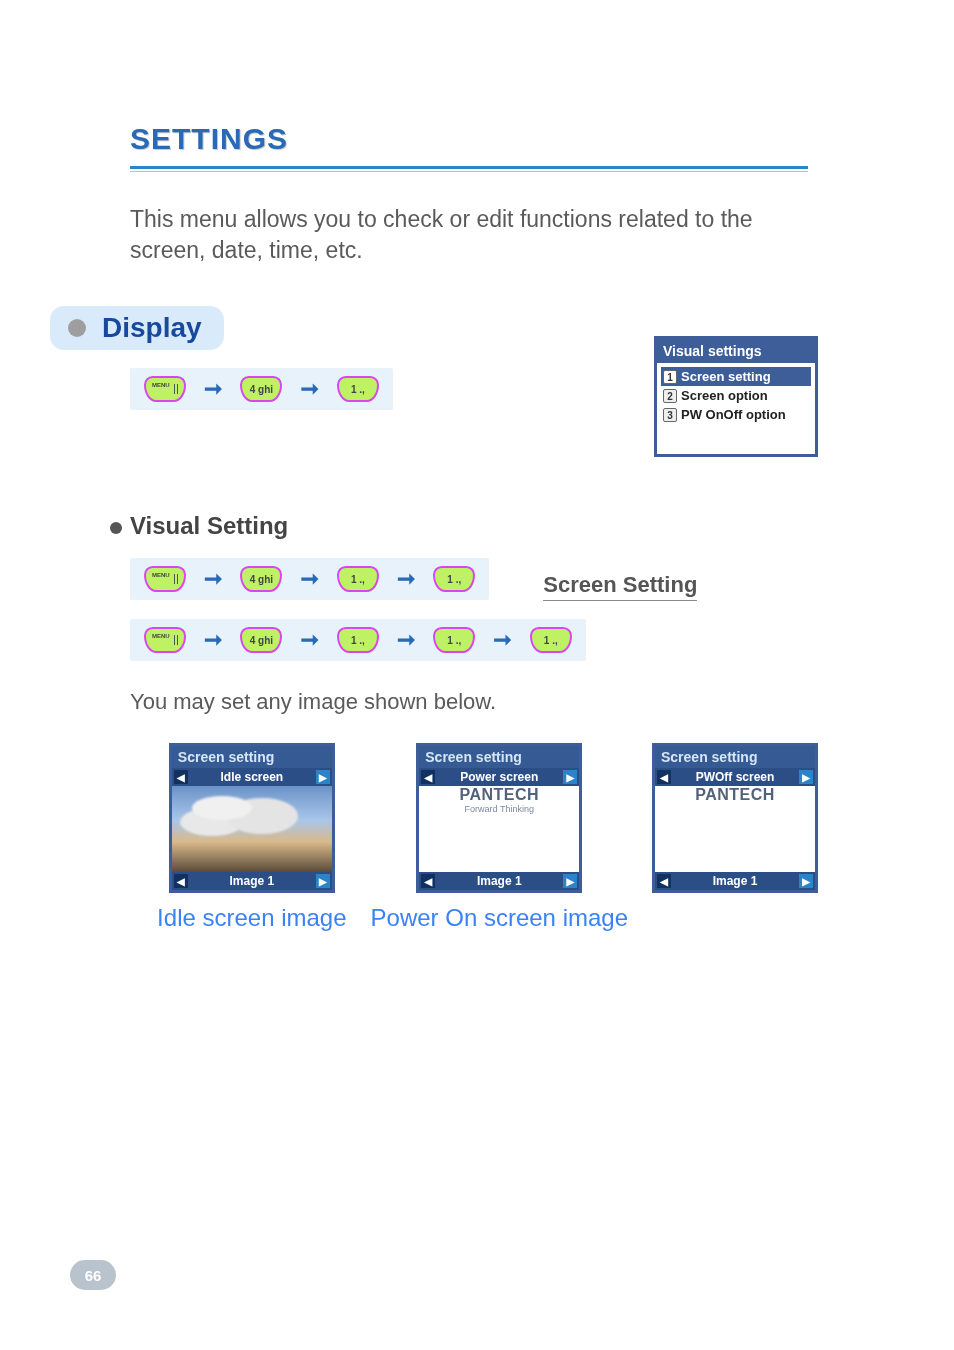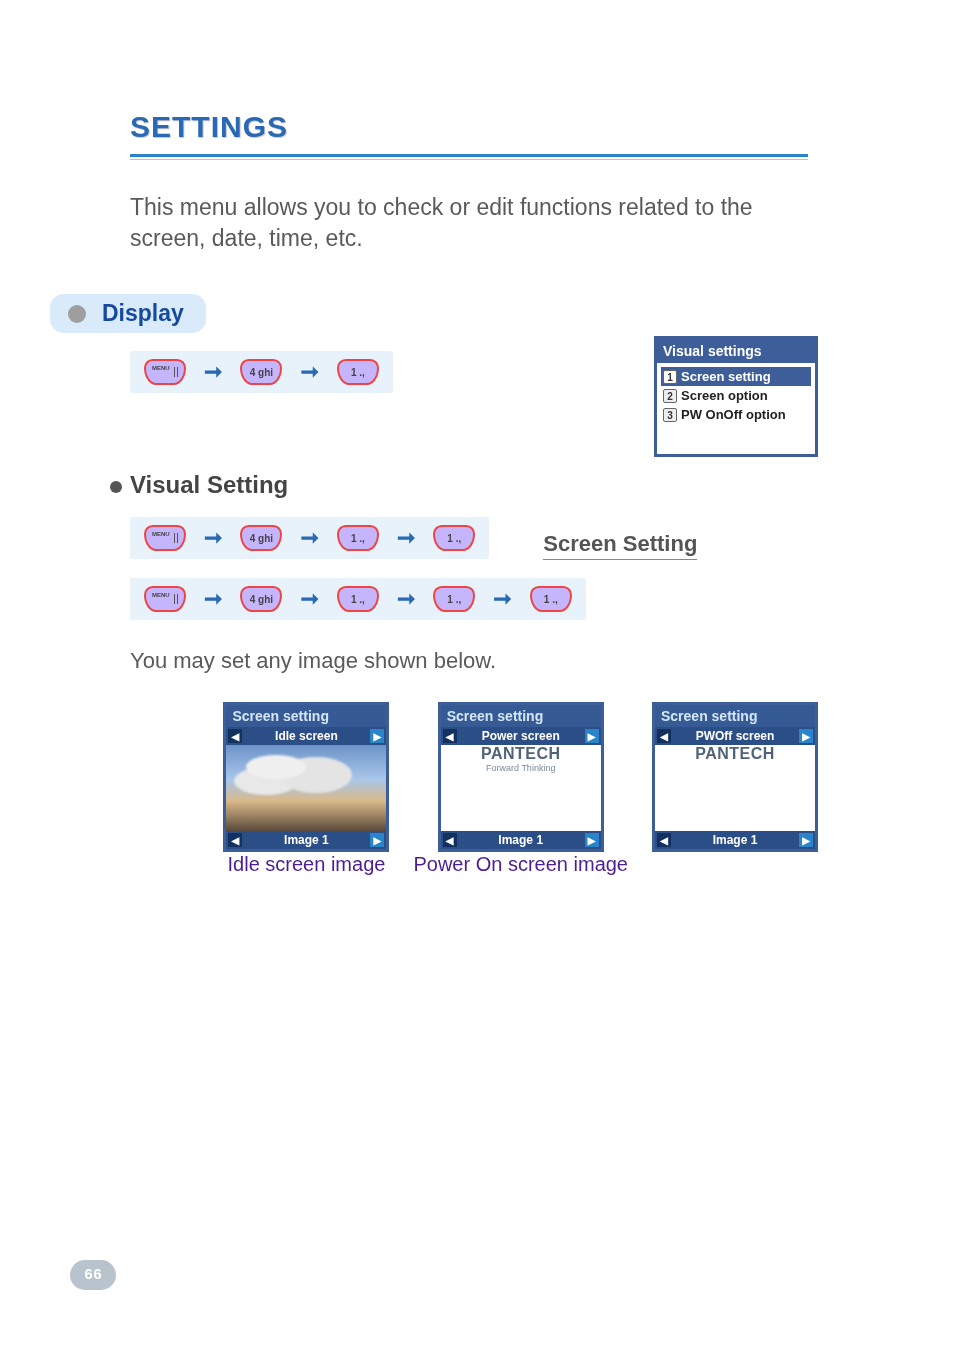"SETTINGS" .page { padding: 0 80px 0 80px -> 12px 80px 0 80px }
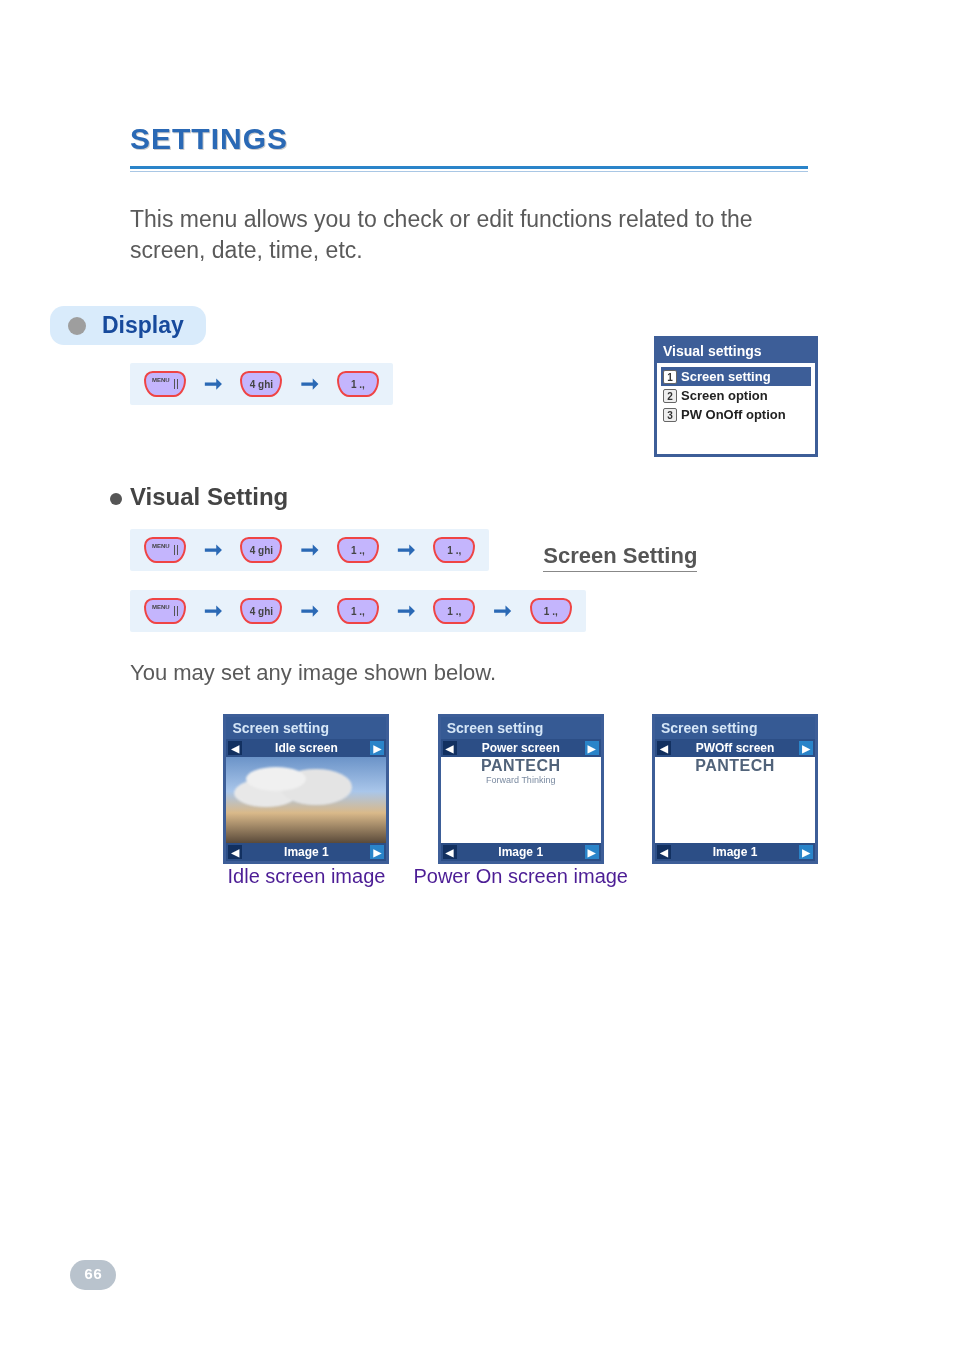"Display" .pill { font-size: 23px -> 28px }
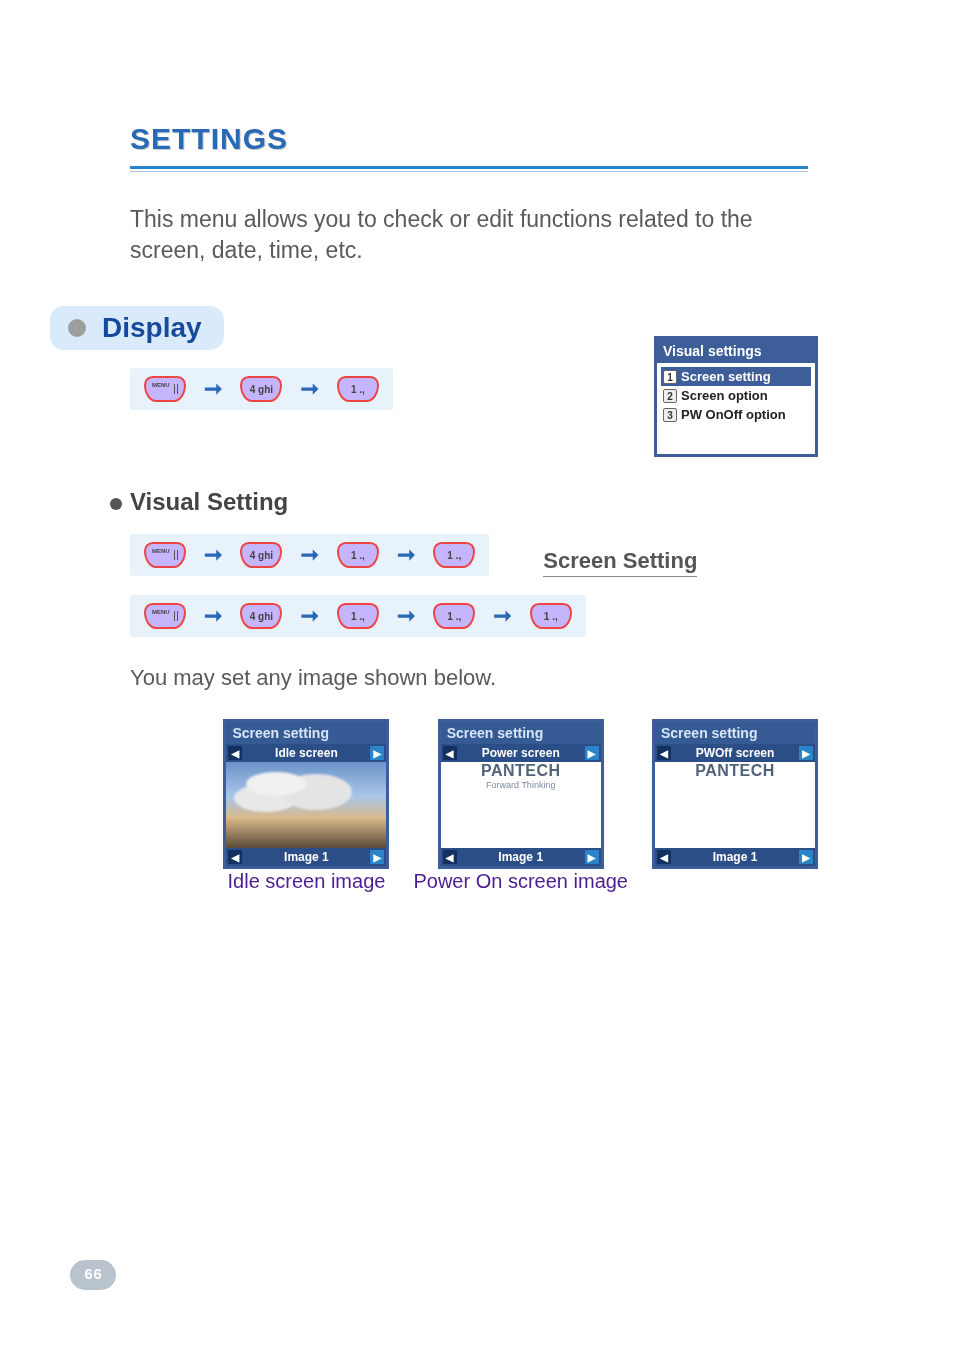"4 ghi" .key { background: #c4b5fd -> #bef264; border: 2px solid #ef4444 -> 2px solid #d946ef }
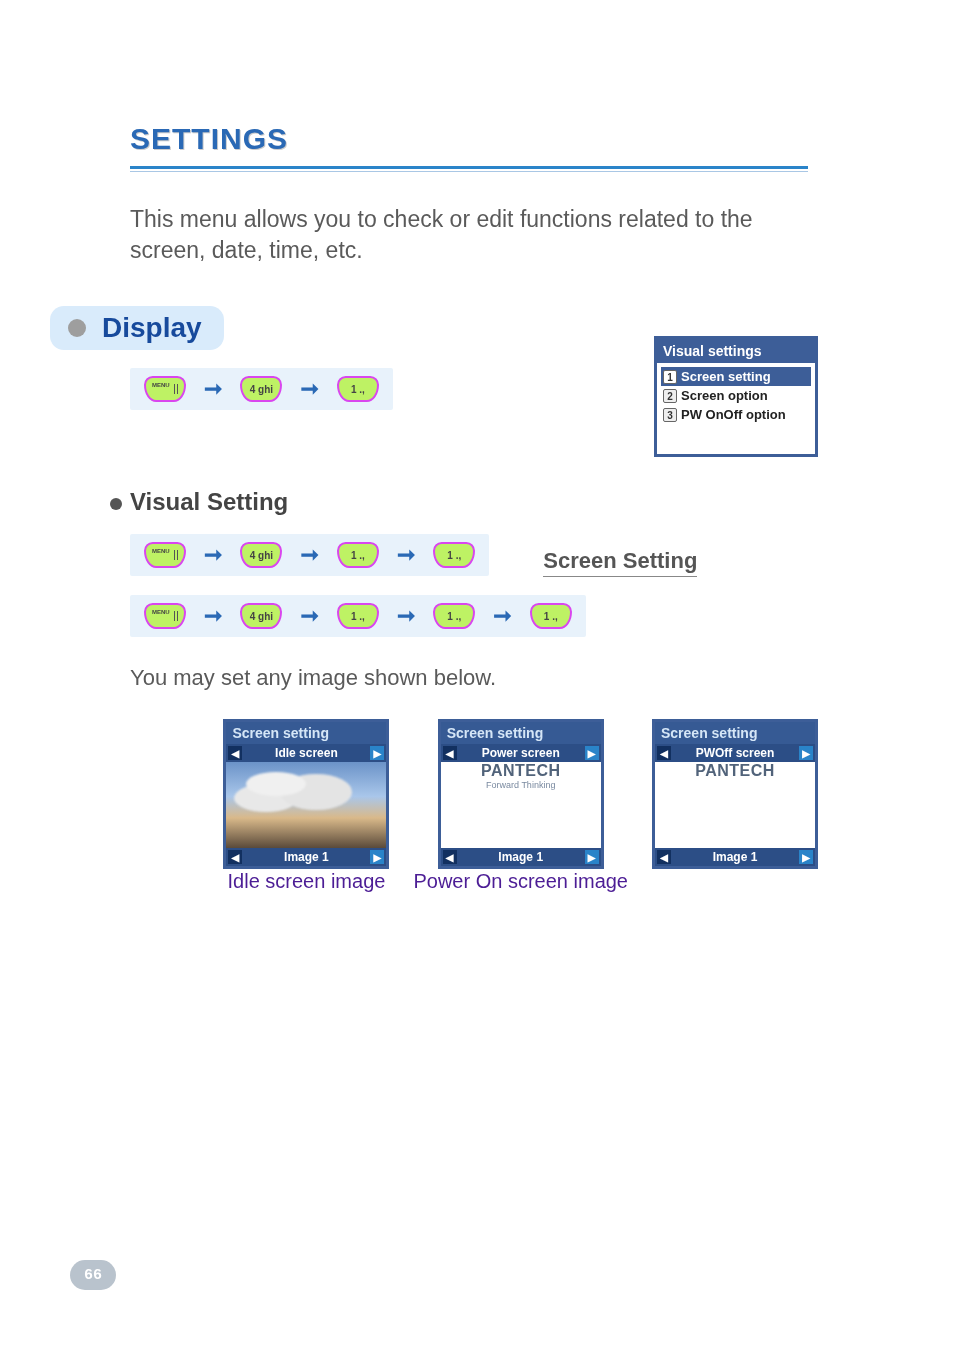"Visual Setting" div.subhead-row { margin-top: 78px -> 102px }
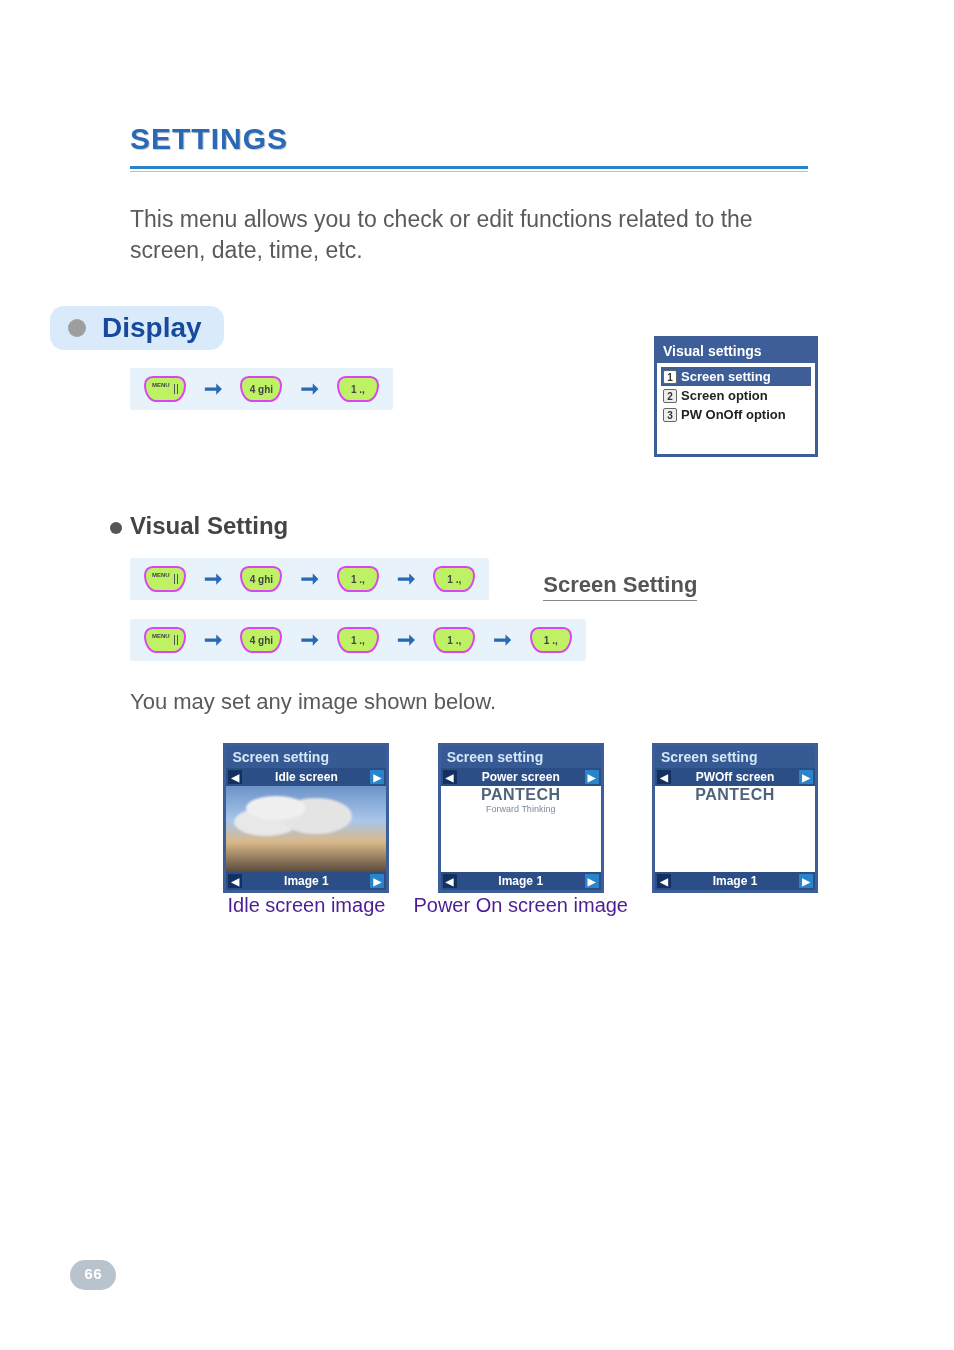"Idle screen image" .tile-caption { color: #4c1d95 -> #3b82f6; font-size: 20px -> 24px; margin-top: none -> 10px }
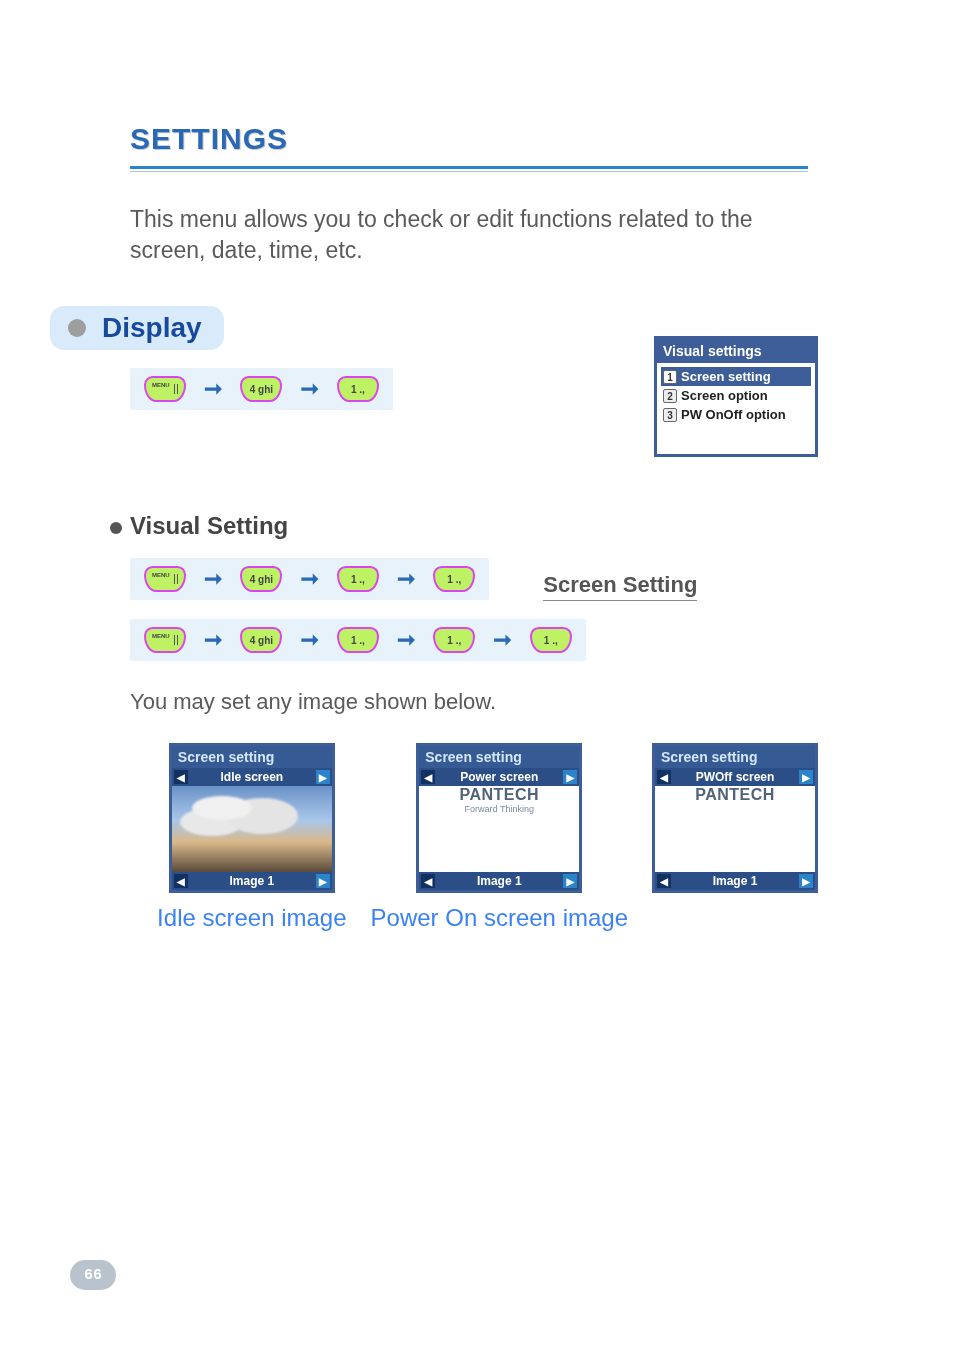"66" .page-number-badge { font-family: Liberation Mono, monospace -> Liberation Sans, sans-serif }
